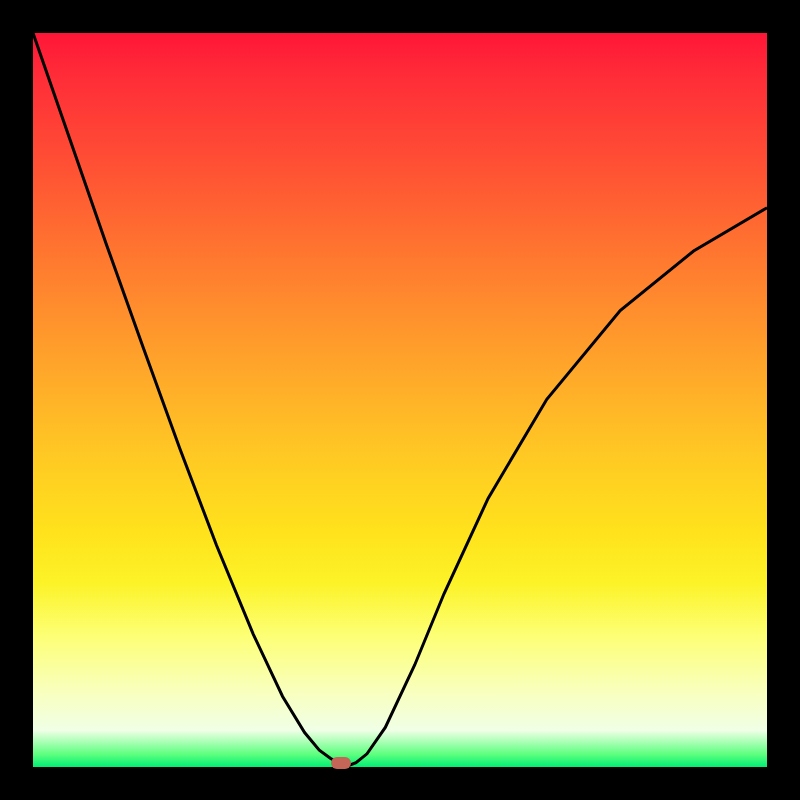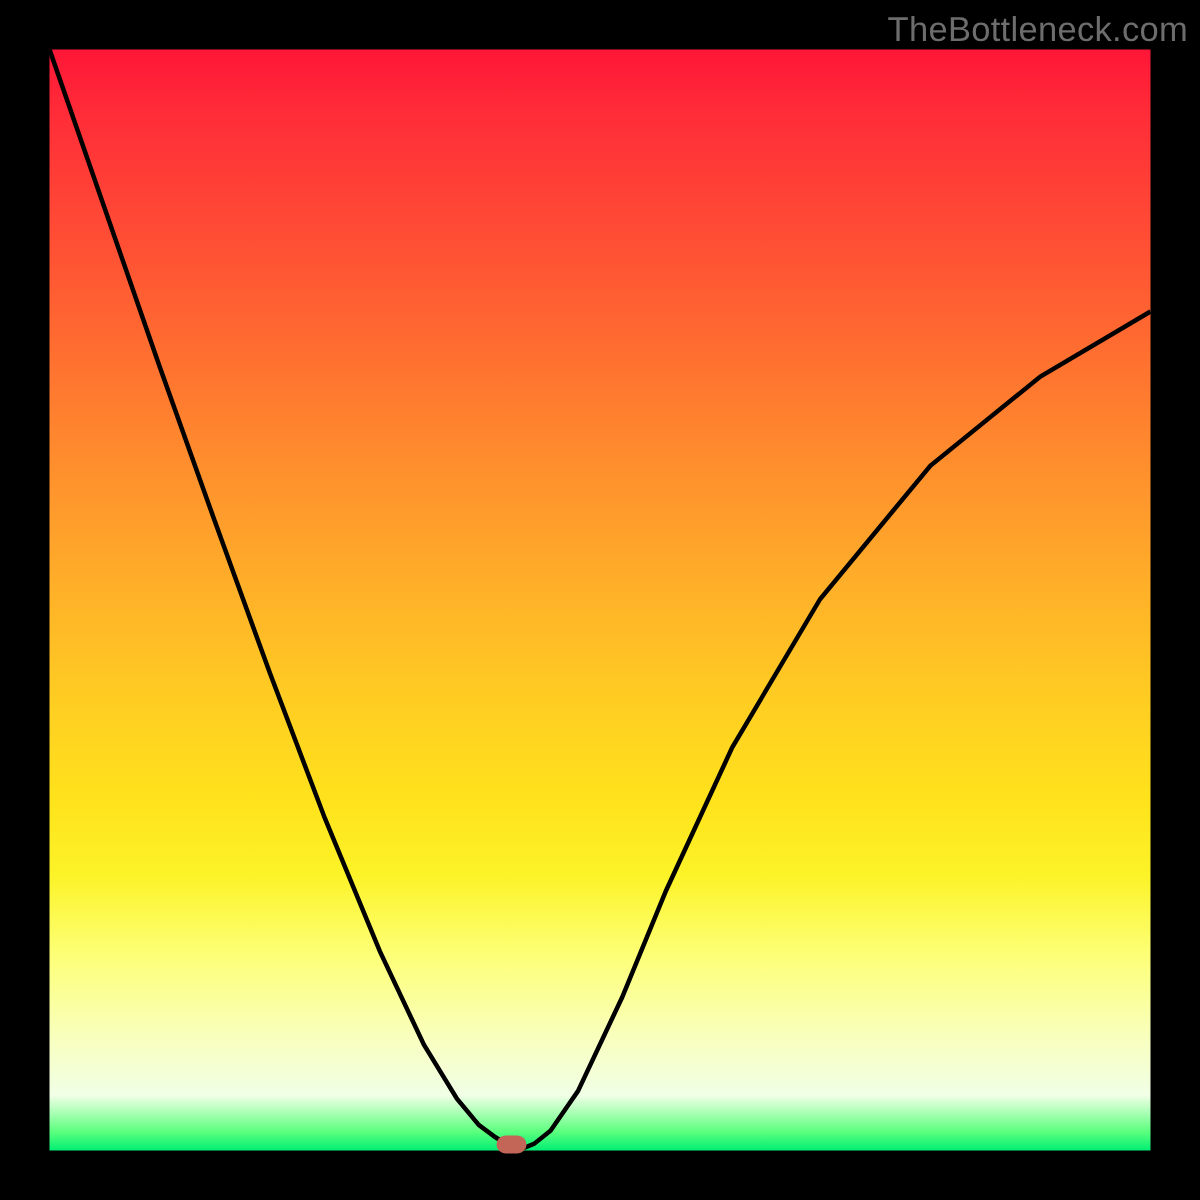"TheBottleneck.com" div.watermark { html: <div>TheBottleneck.com</div> -> none }
